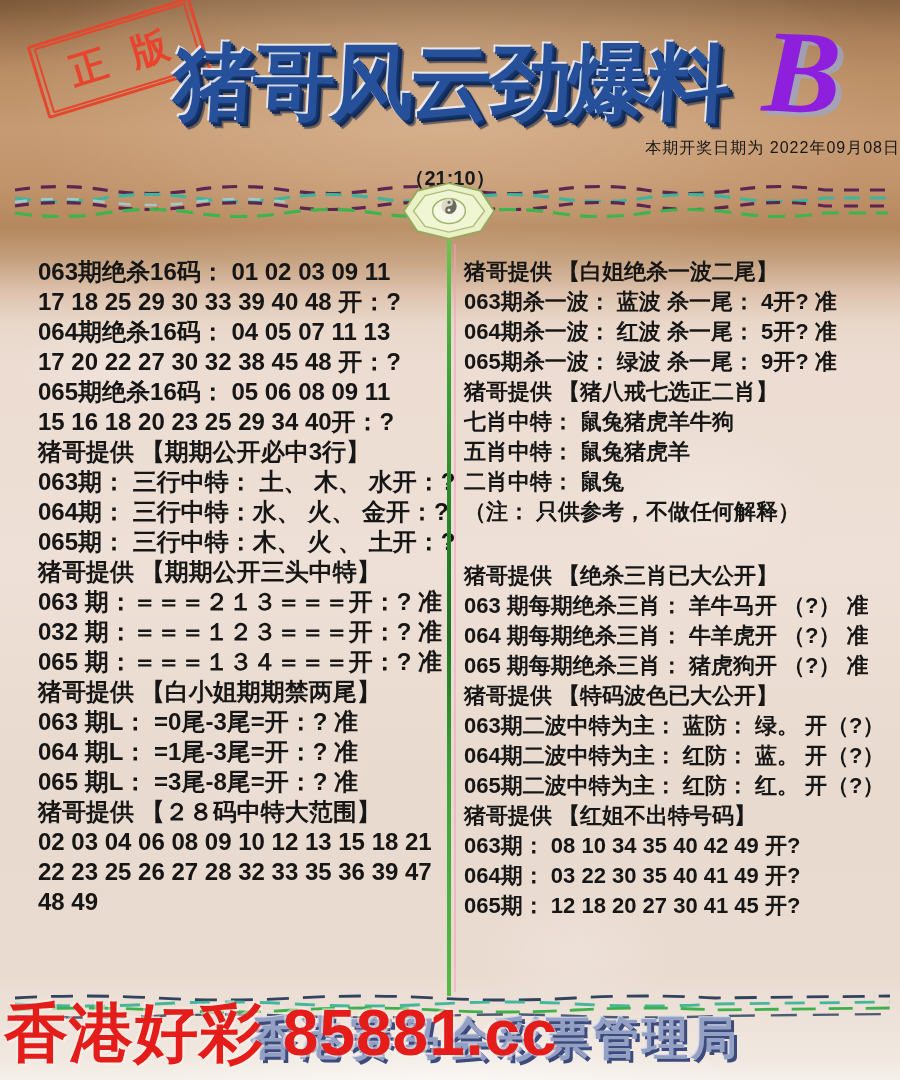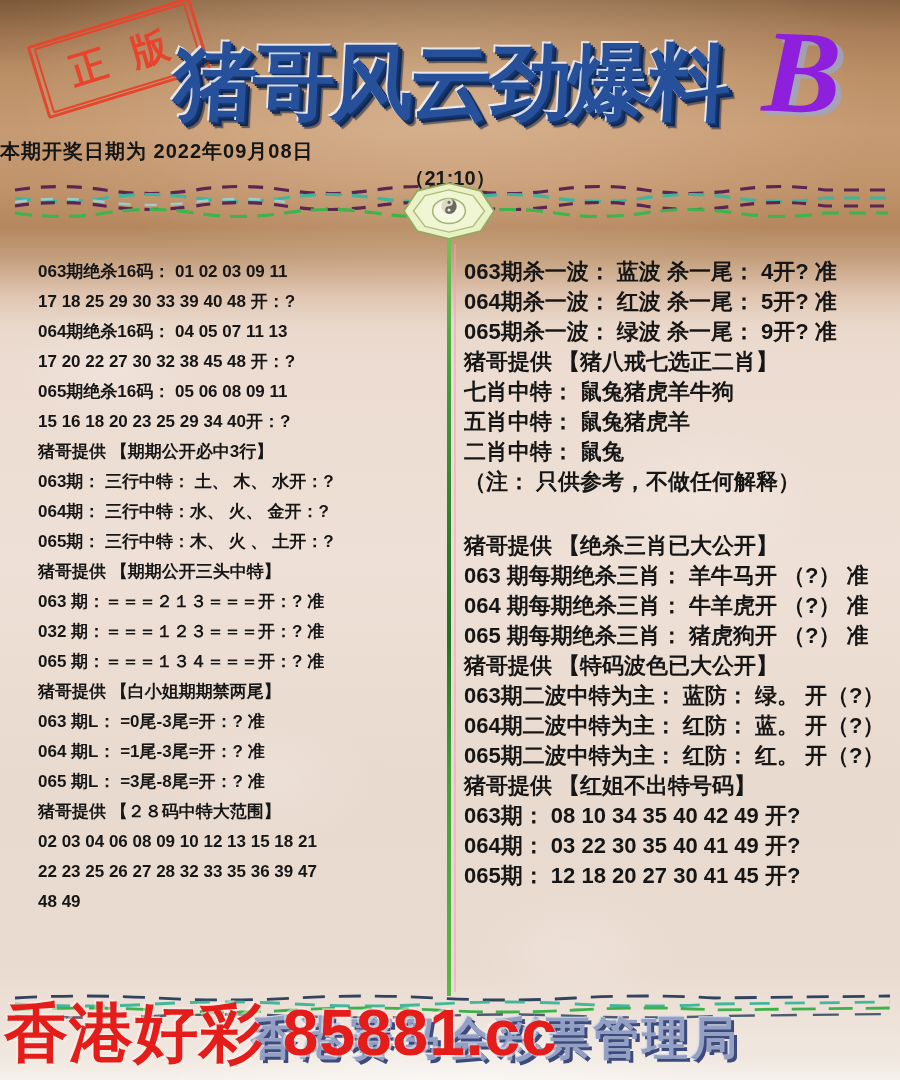"本期开奖日期为 2022年09月08日" .date-line { font-size: 20px -> 16px; font-weight: 700 -> 400; text-align: left -> right }
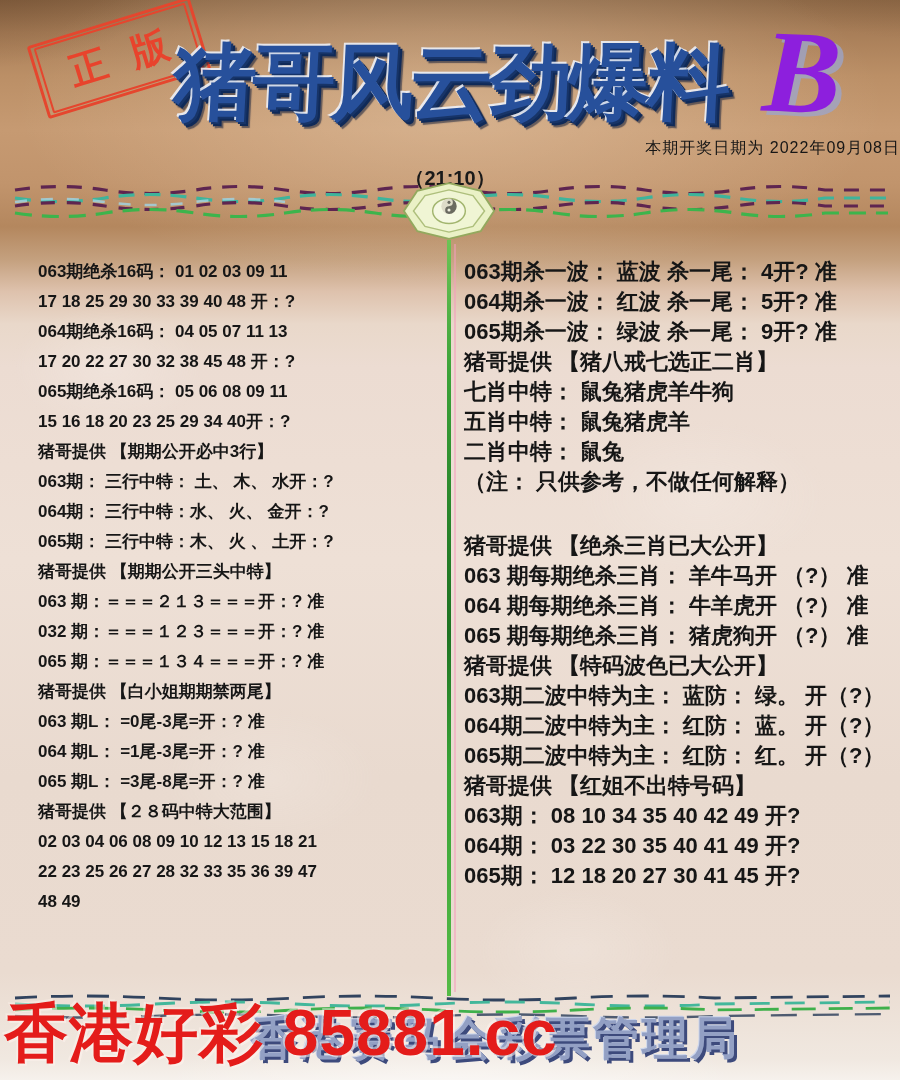"063期绝杀16码： 01 02 03 09" .col-left { font-size: 17px -> 24px }
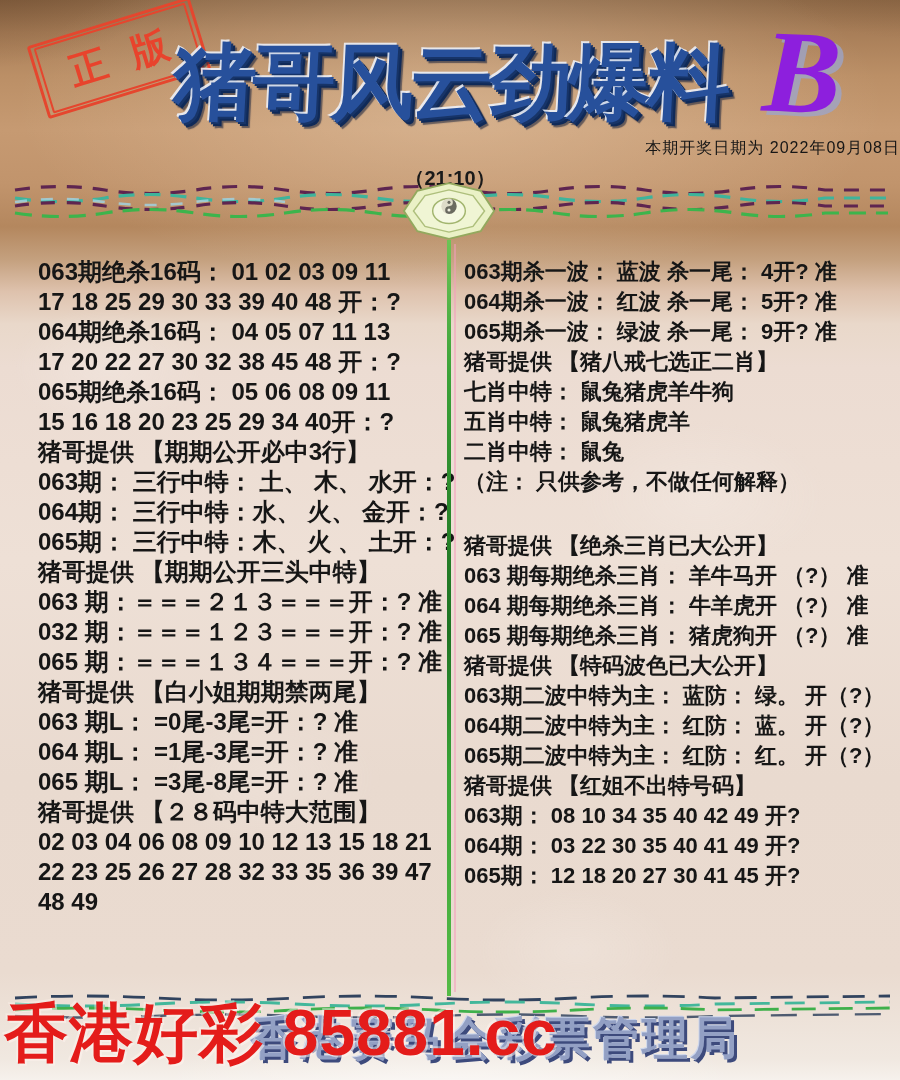"猪哥提供 【白姐绝杀一波二尾】" div.line { html: none -> <div>猪哥提供 【白姐绝杀一波二尾】</div> }
